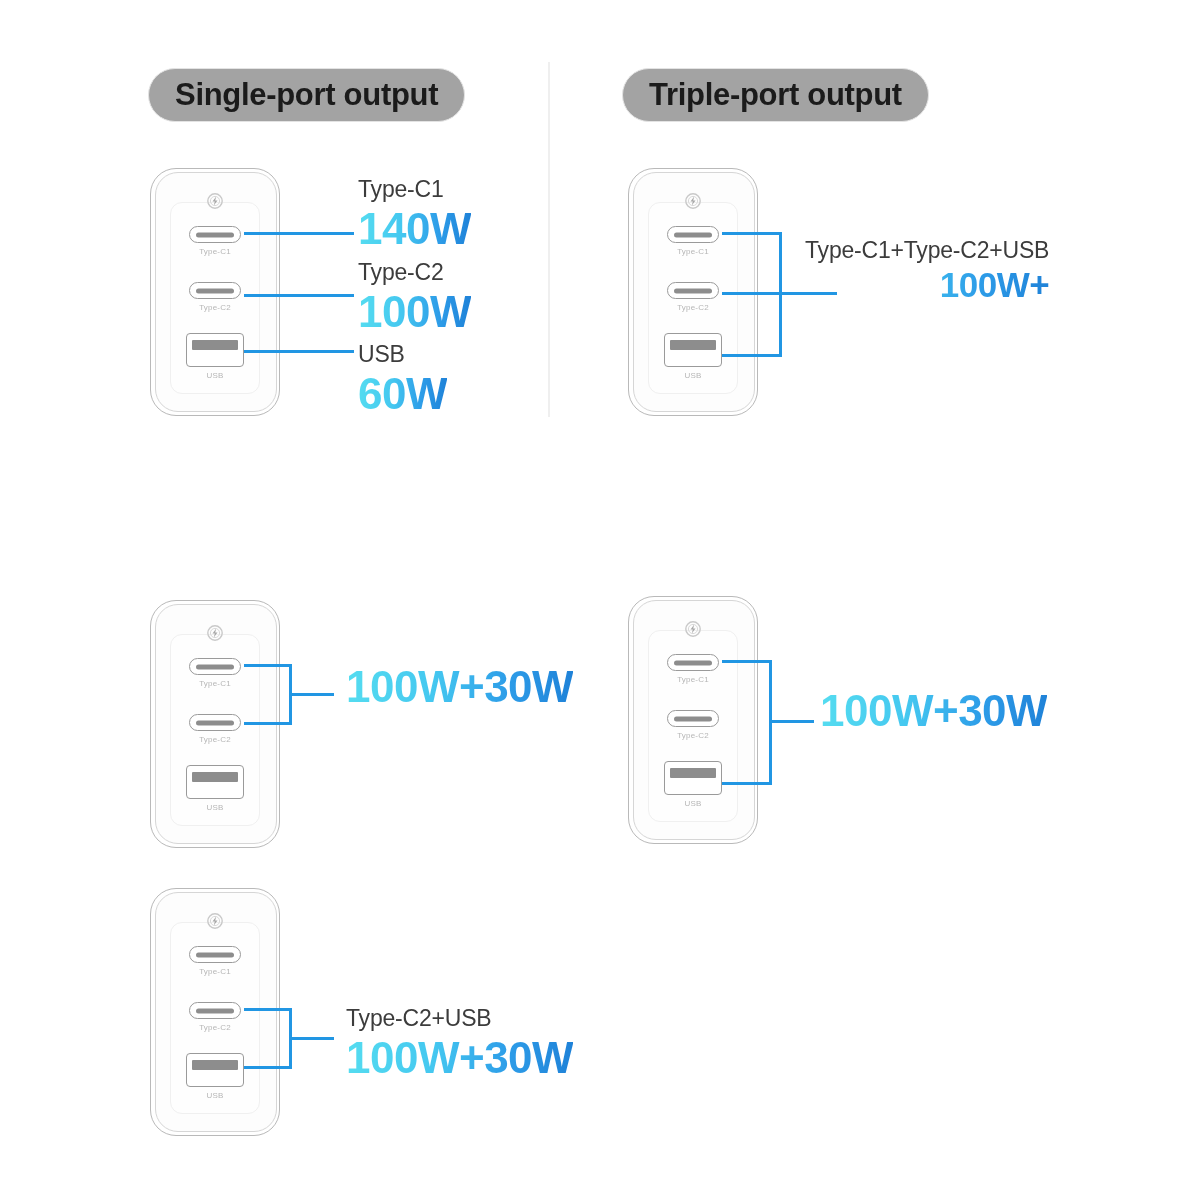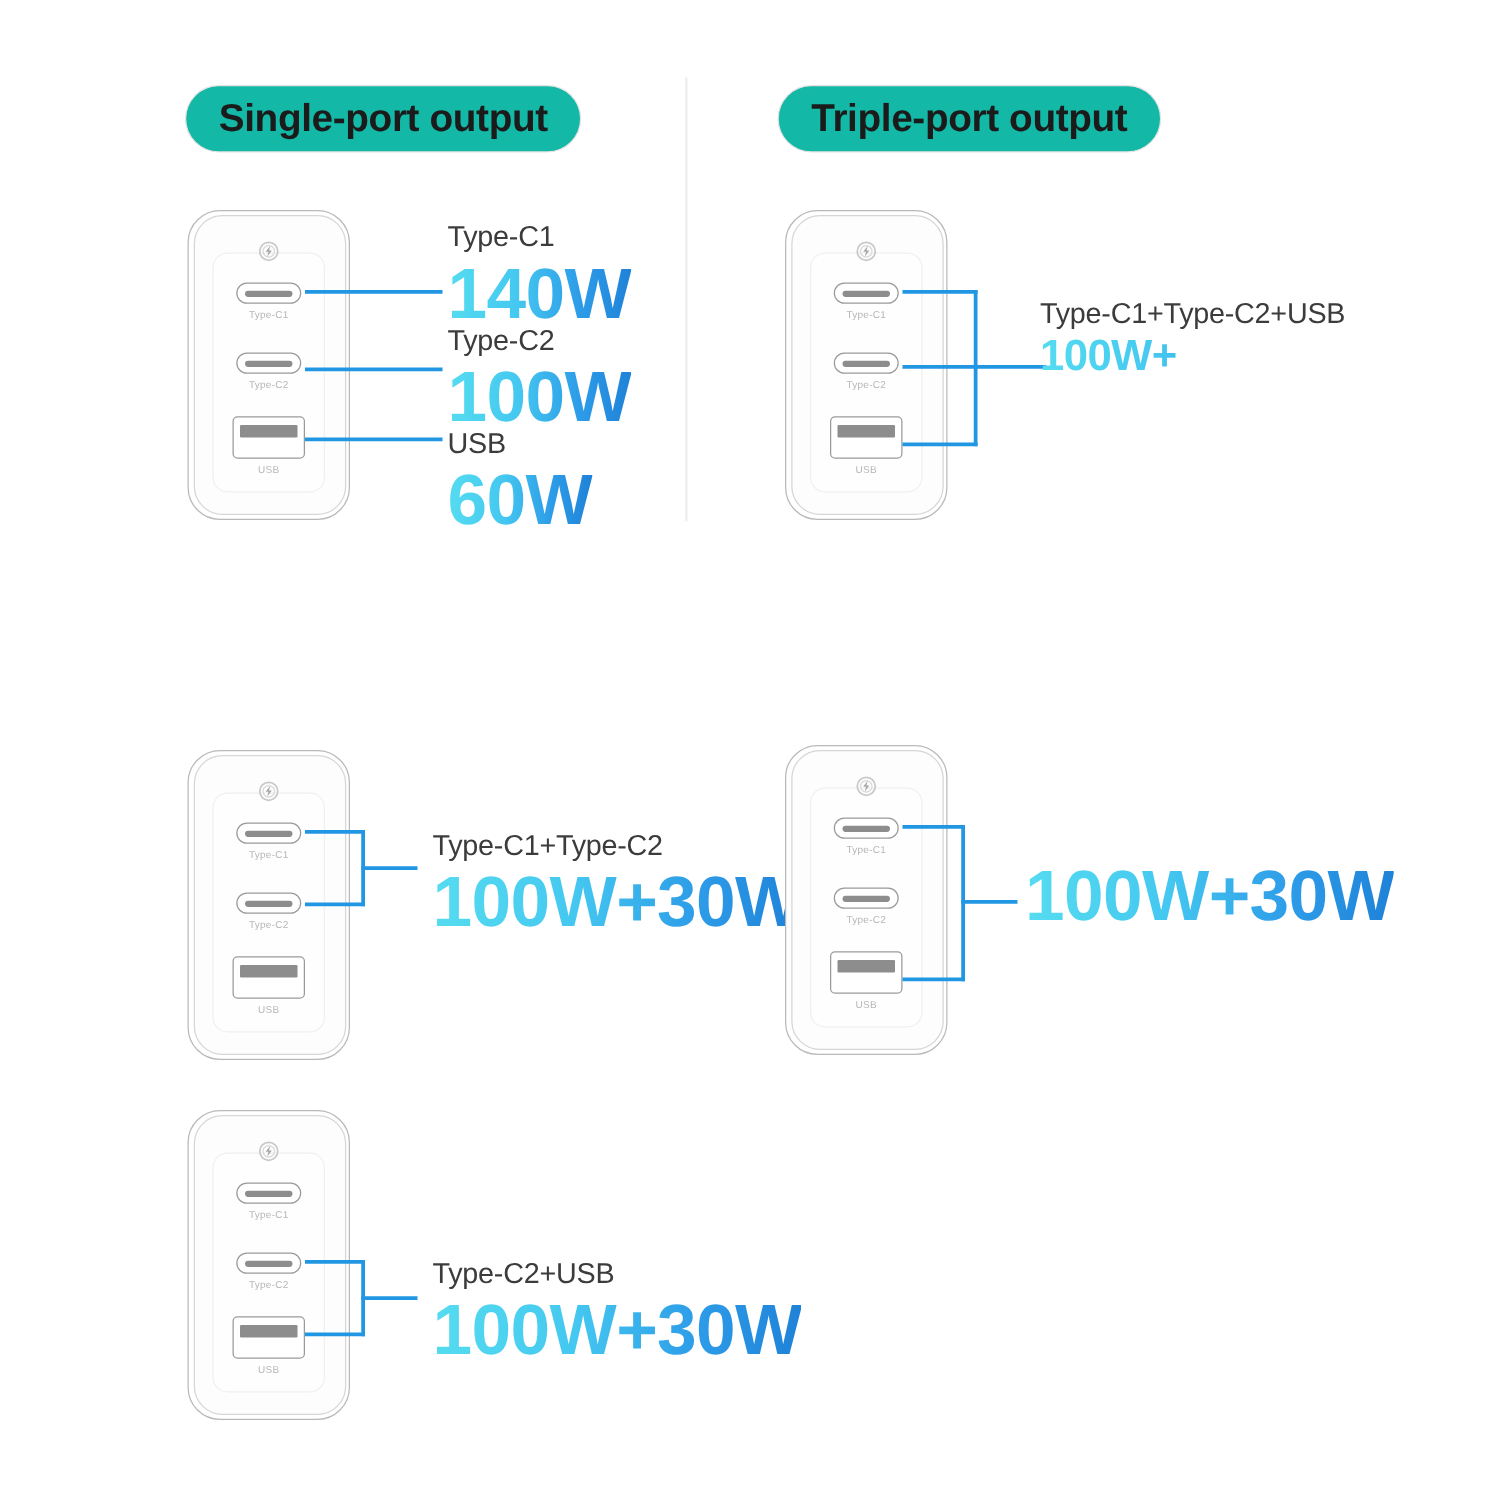"Single-port output" .section-pill { background: #14b8a6 -> #a3a3a3 }
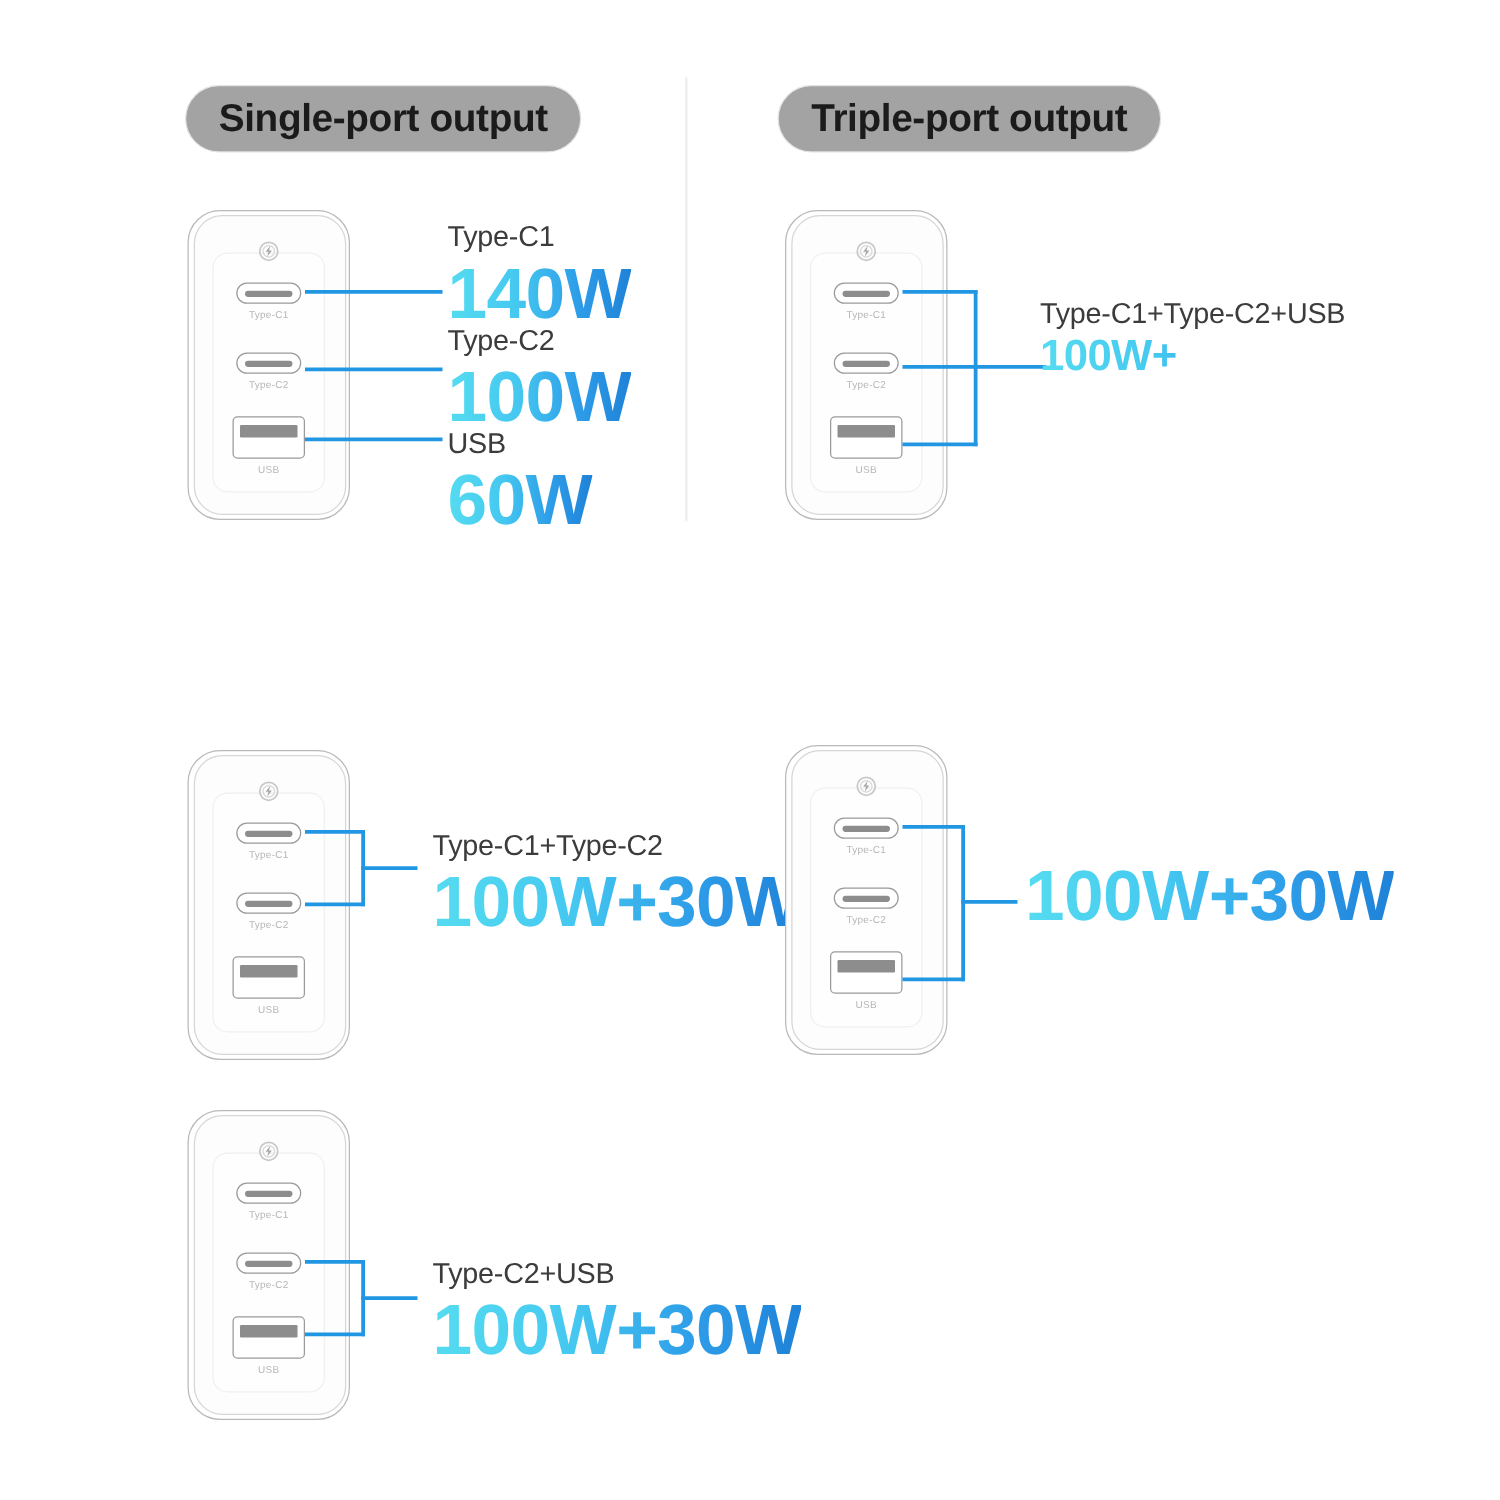"140W" .spec-value.lg { font-size: 57px -> 44px }
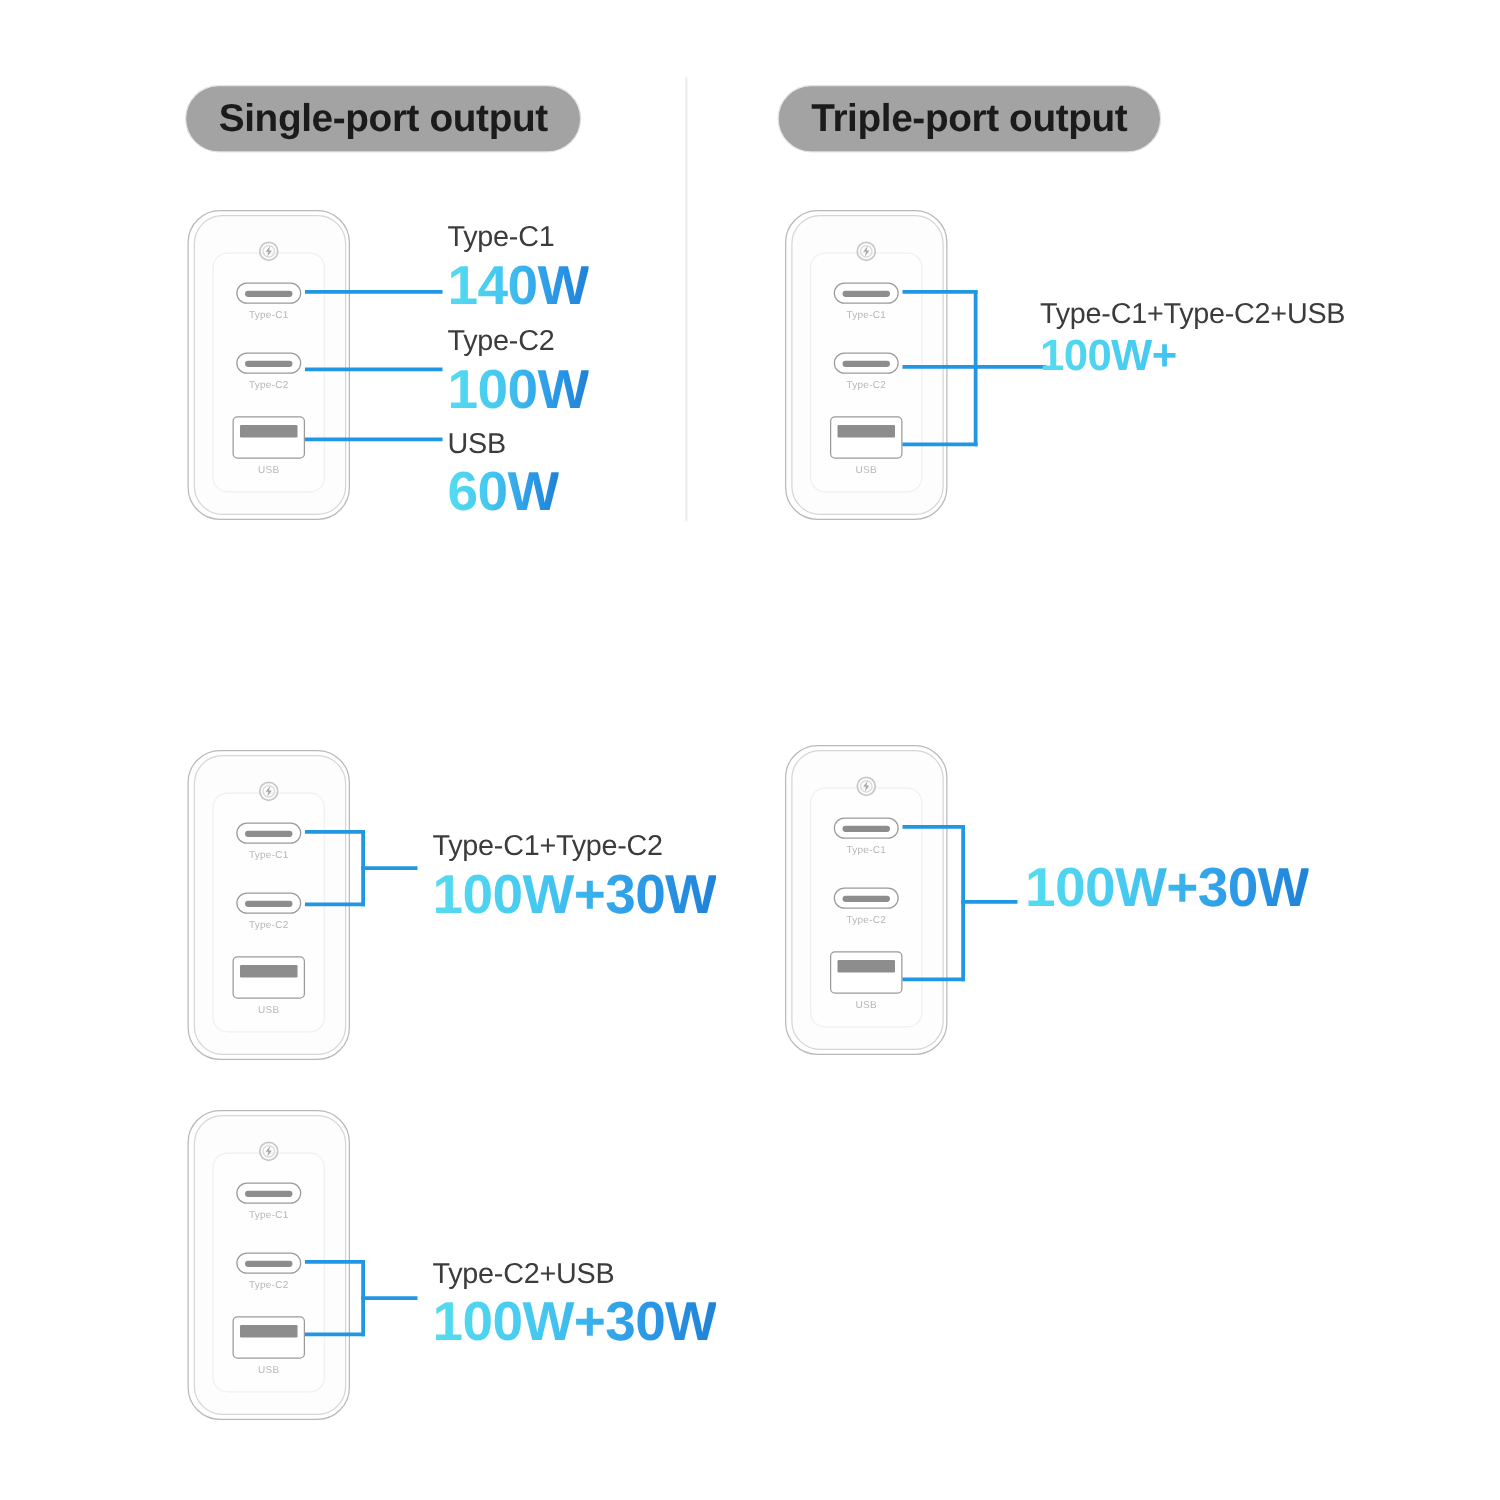"Type-C1+Type-C2+USB" div.spec { left: 832px -> 805px; text-align: none -> right }
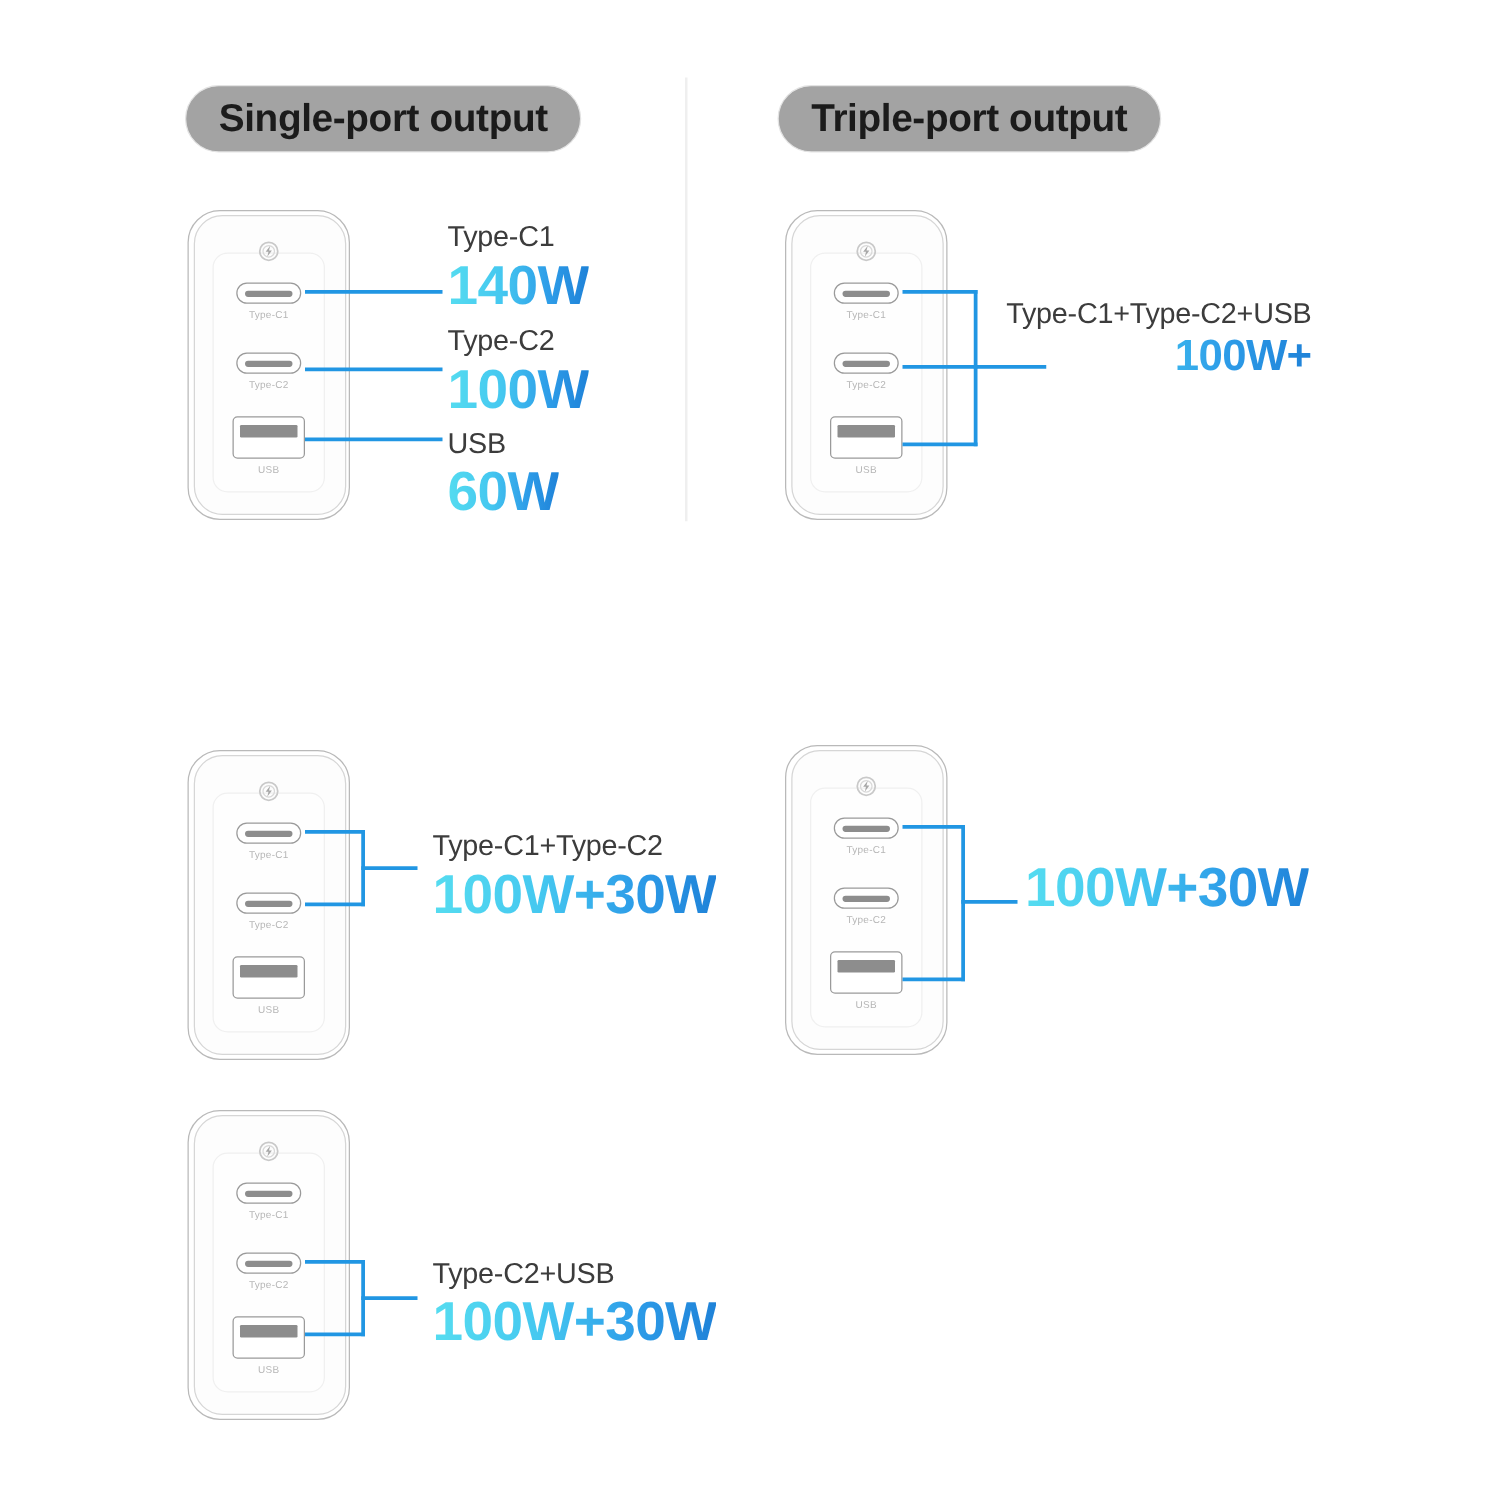"Type-C1+Type-C2" div.spec-title { html: <div>Type-C1+Type-C2</div> -> none }
